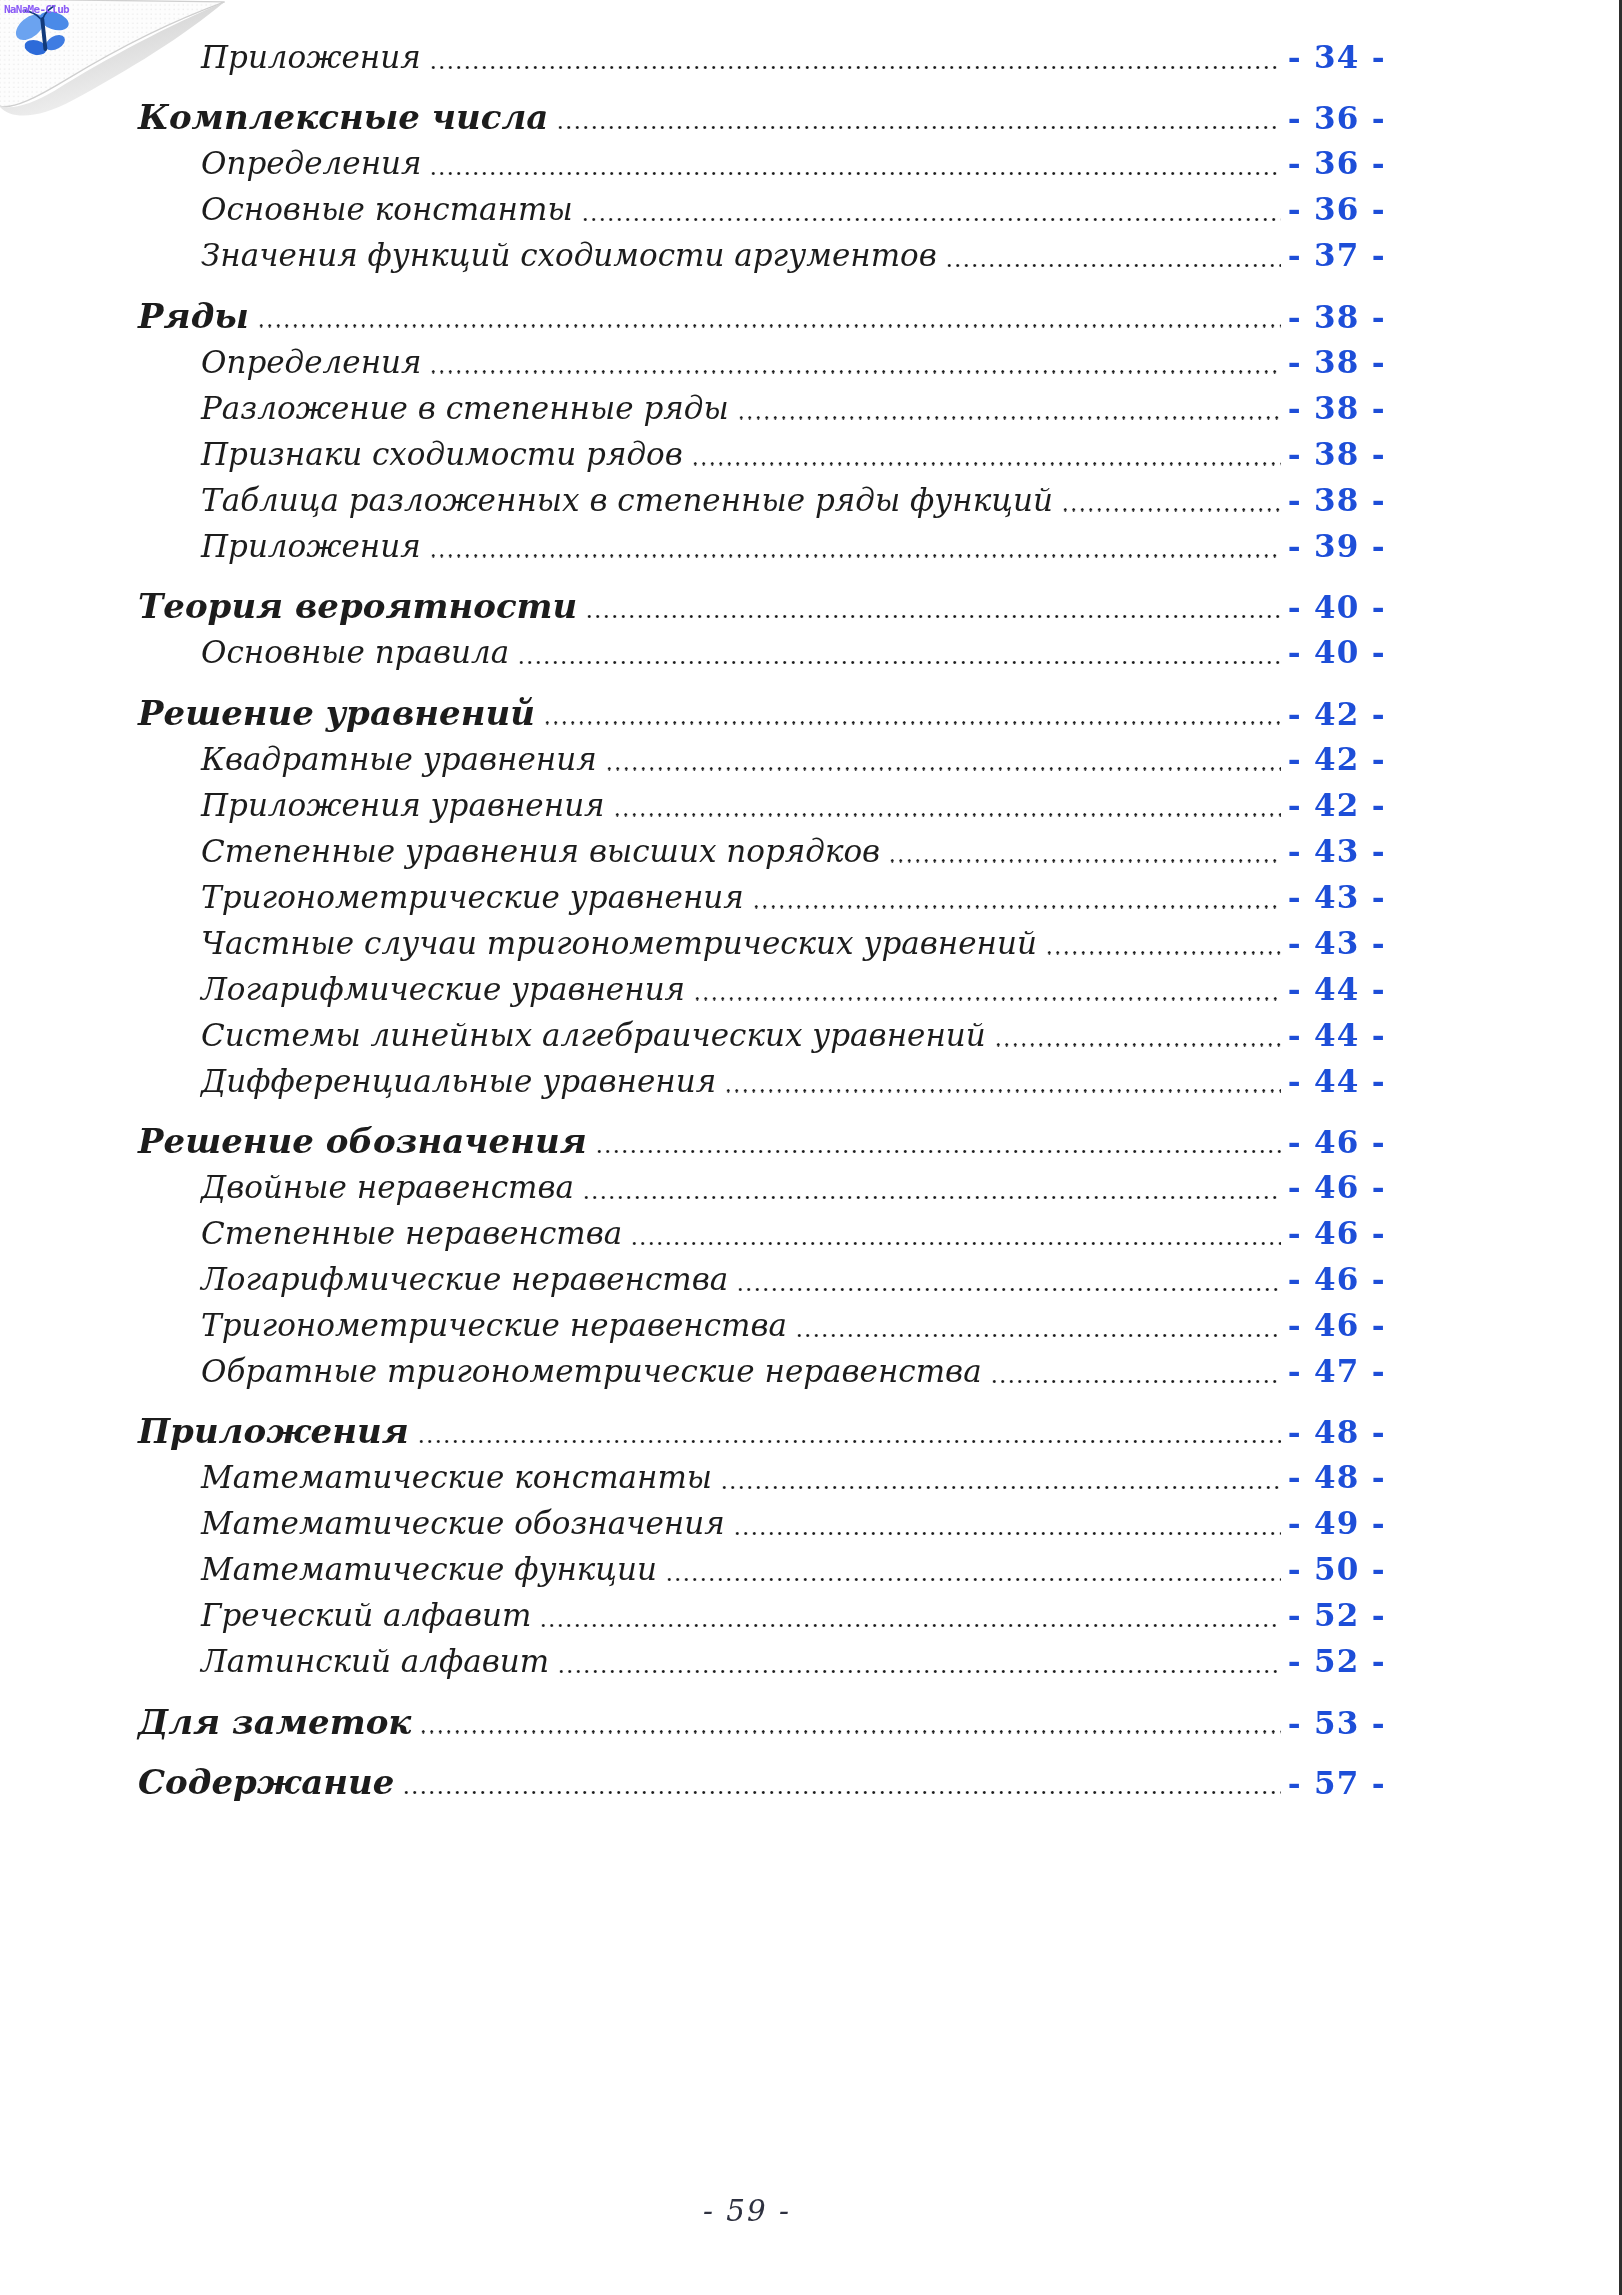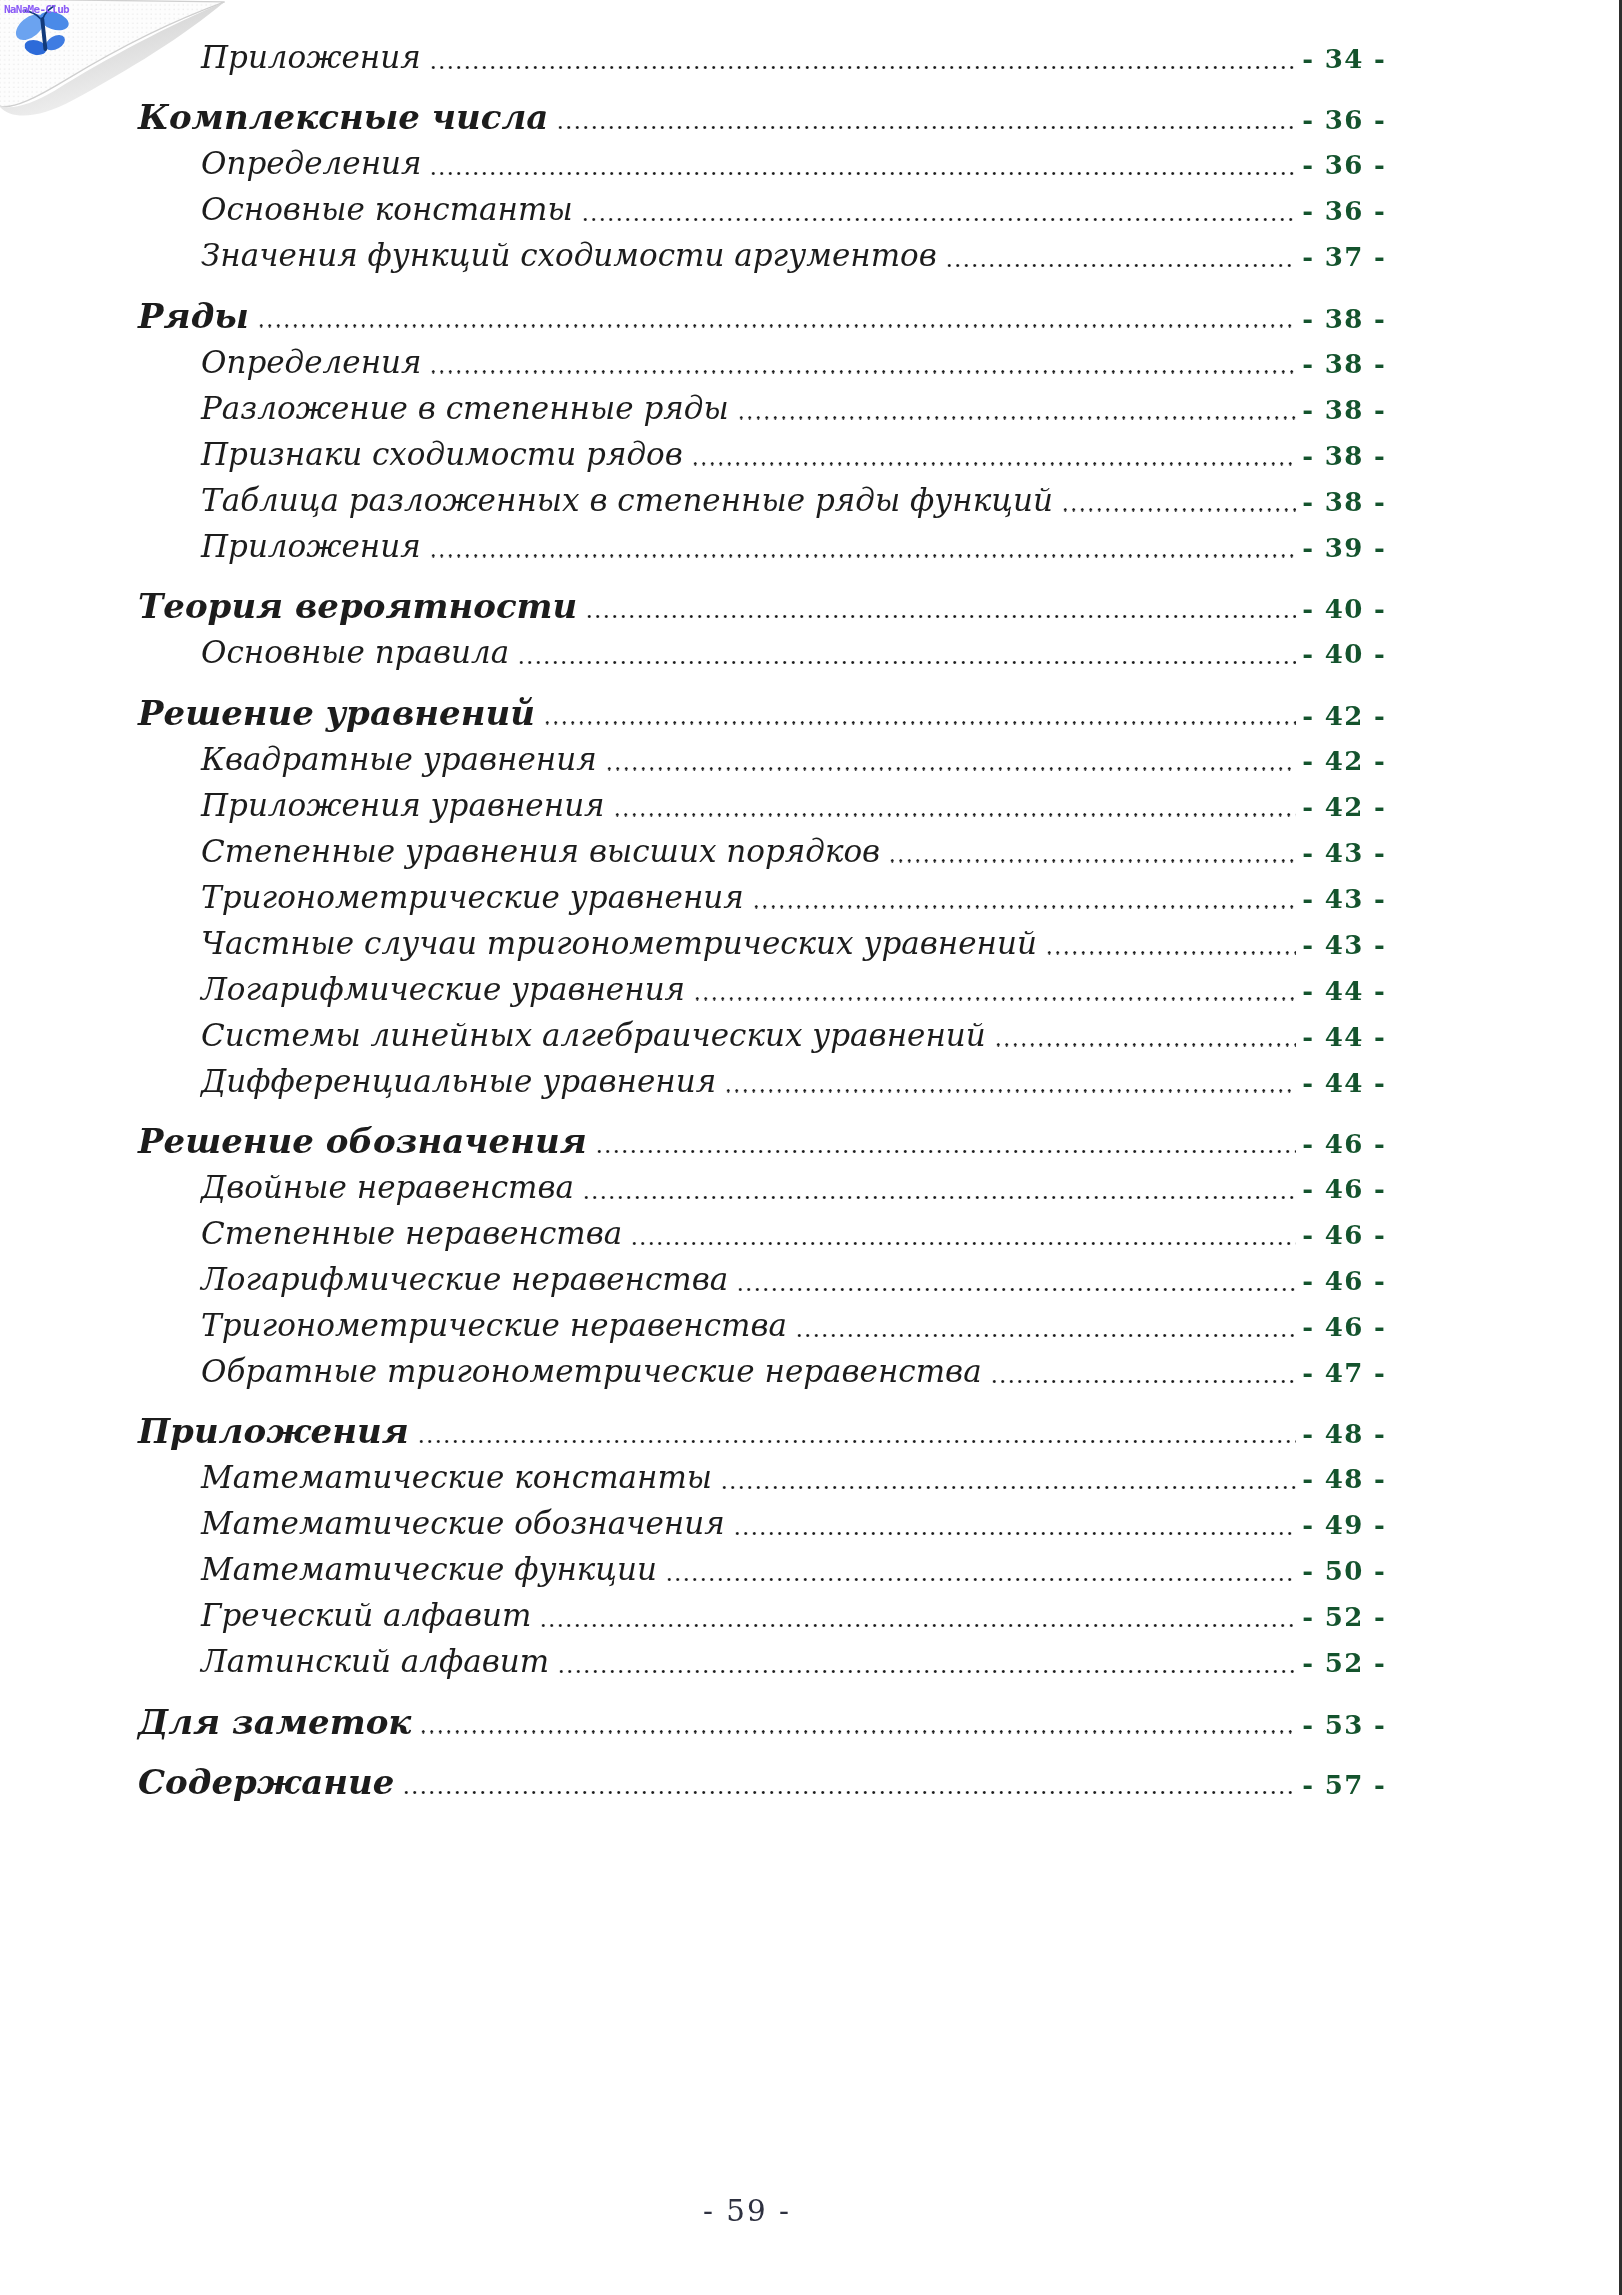"- 34 -" .pnum { color: #14532d -> #1d4ed8; font-size: 26px -> 31px }
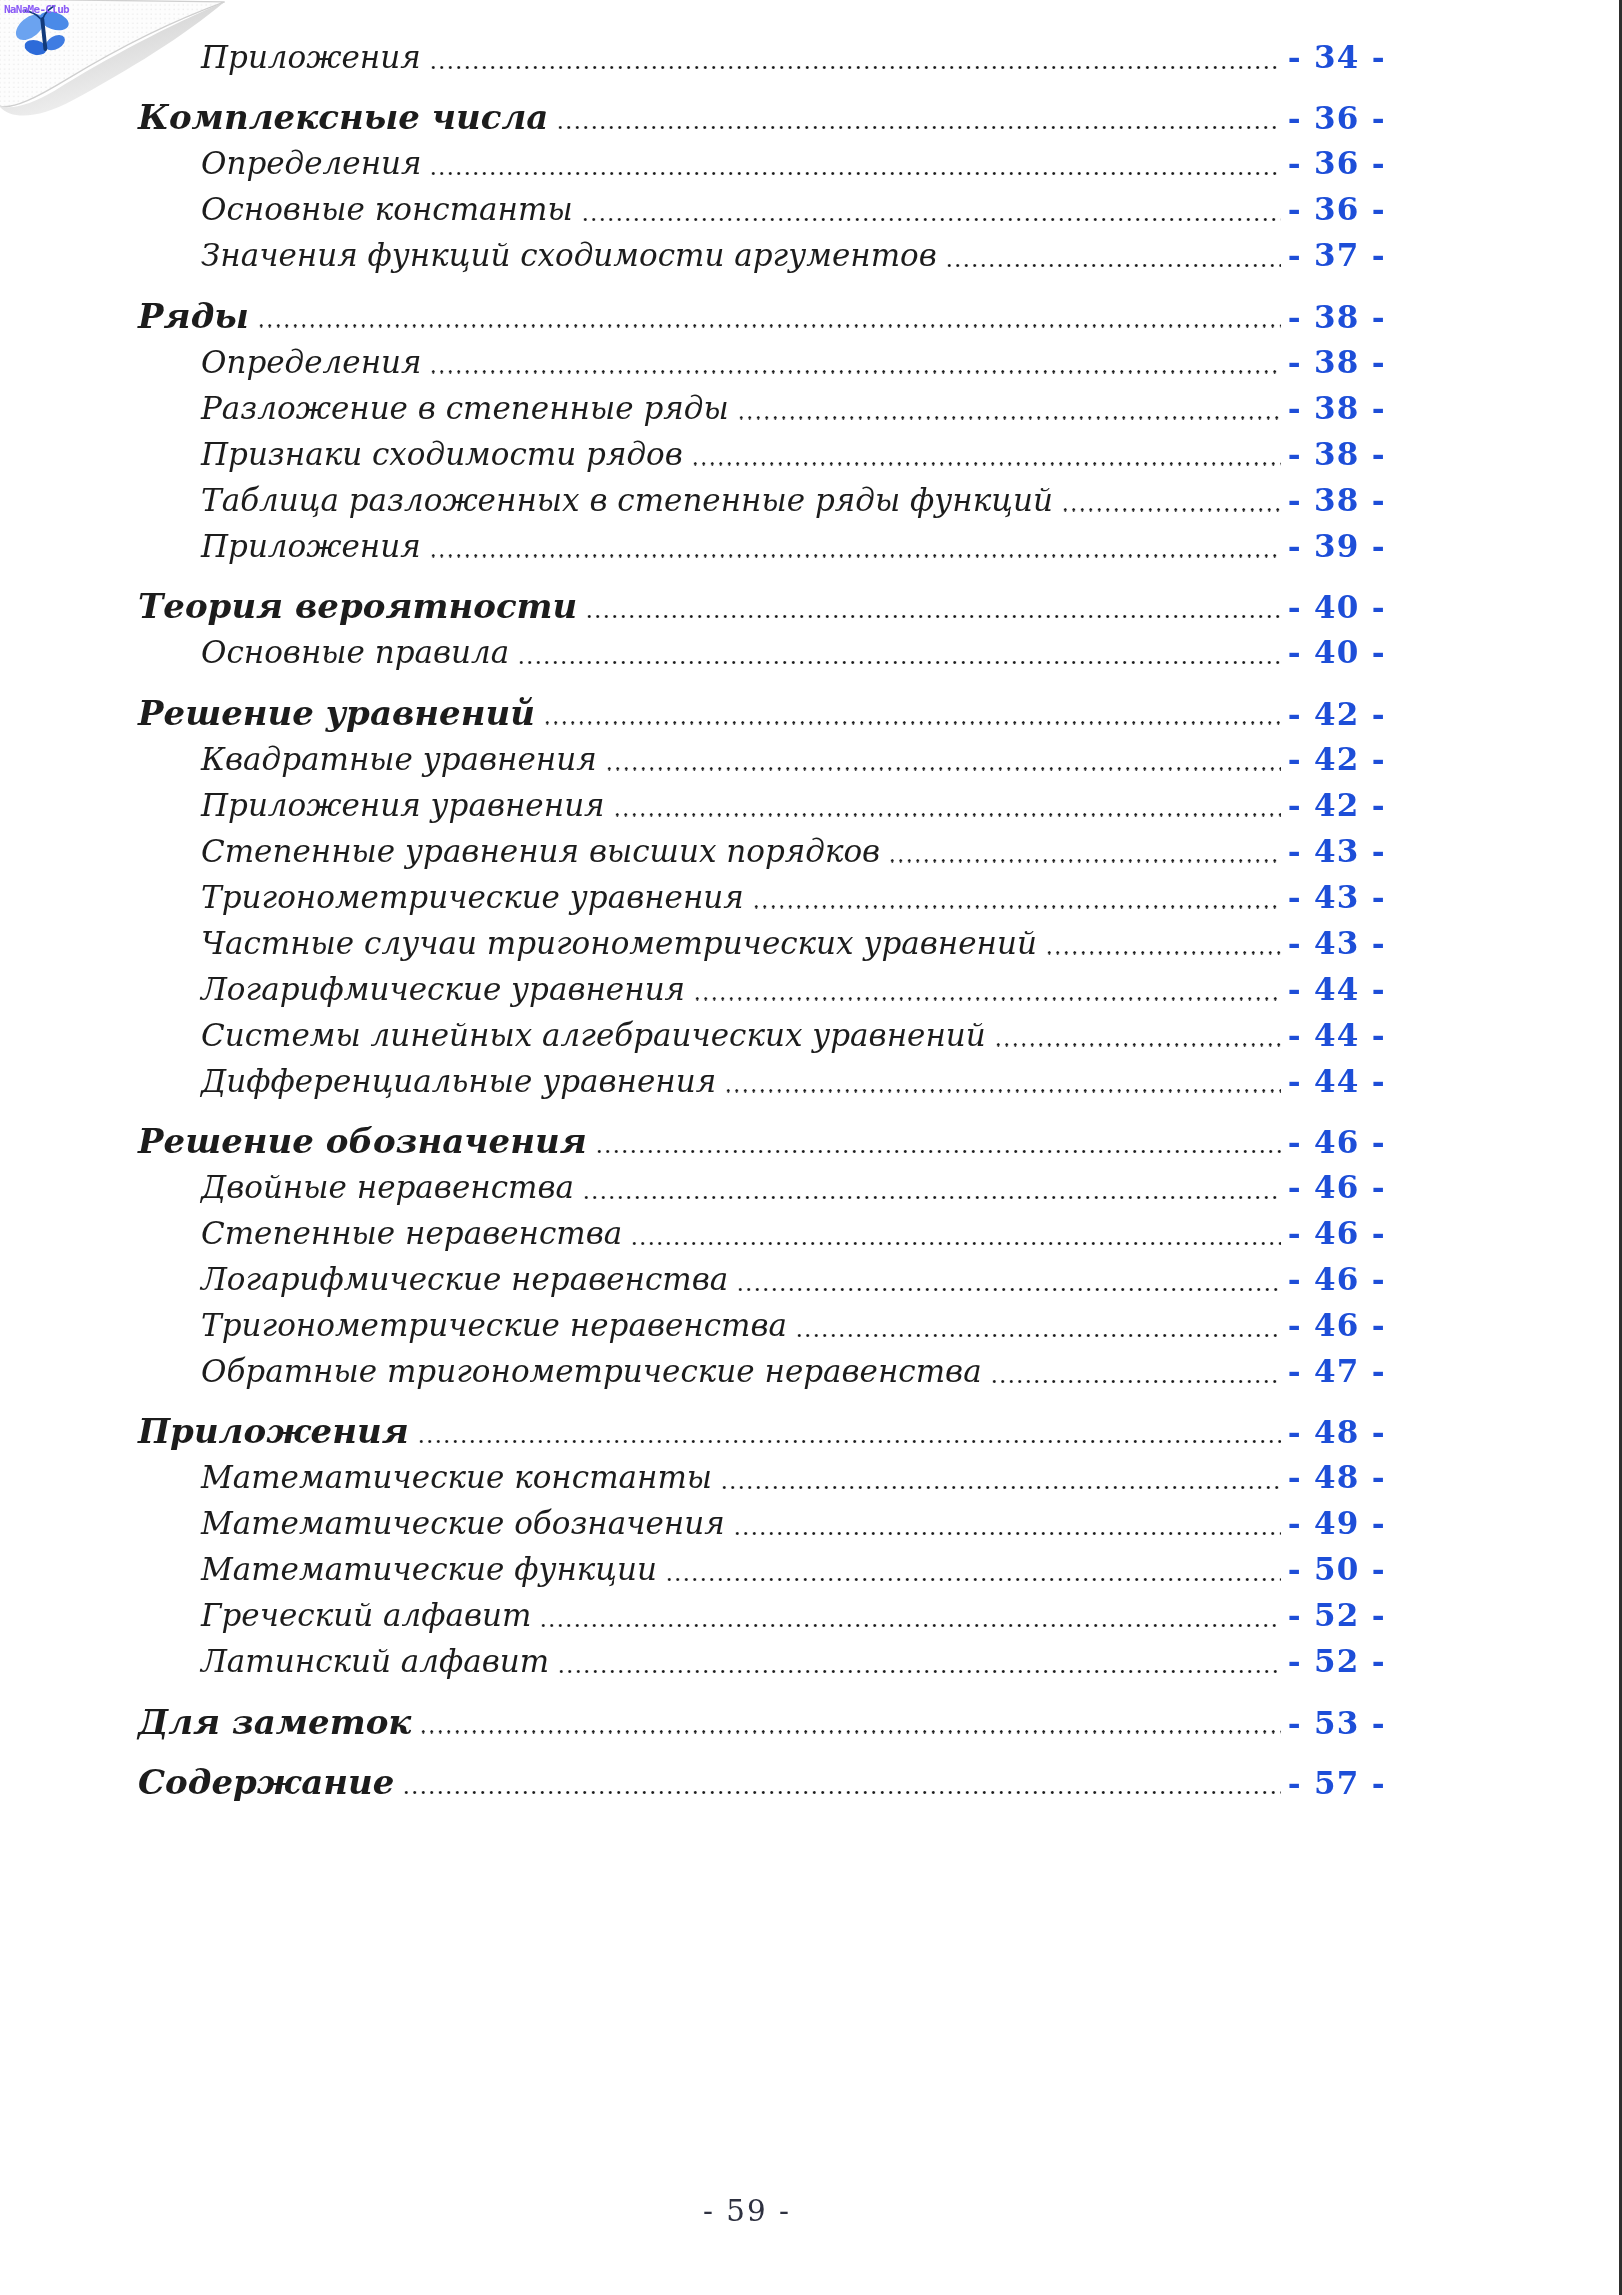"- 59 -" .footer { font-style: none -> italic }
